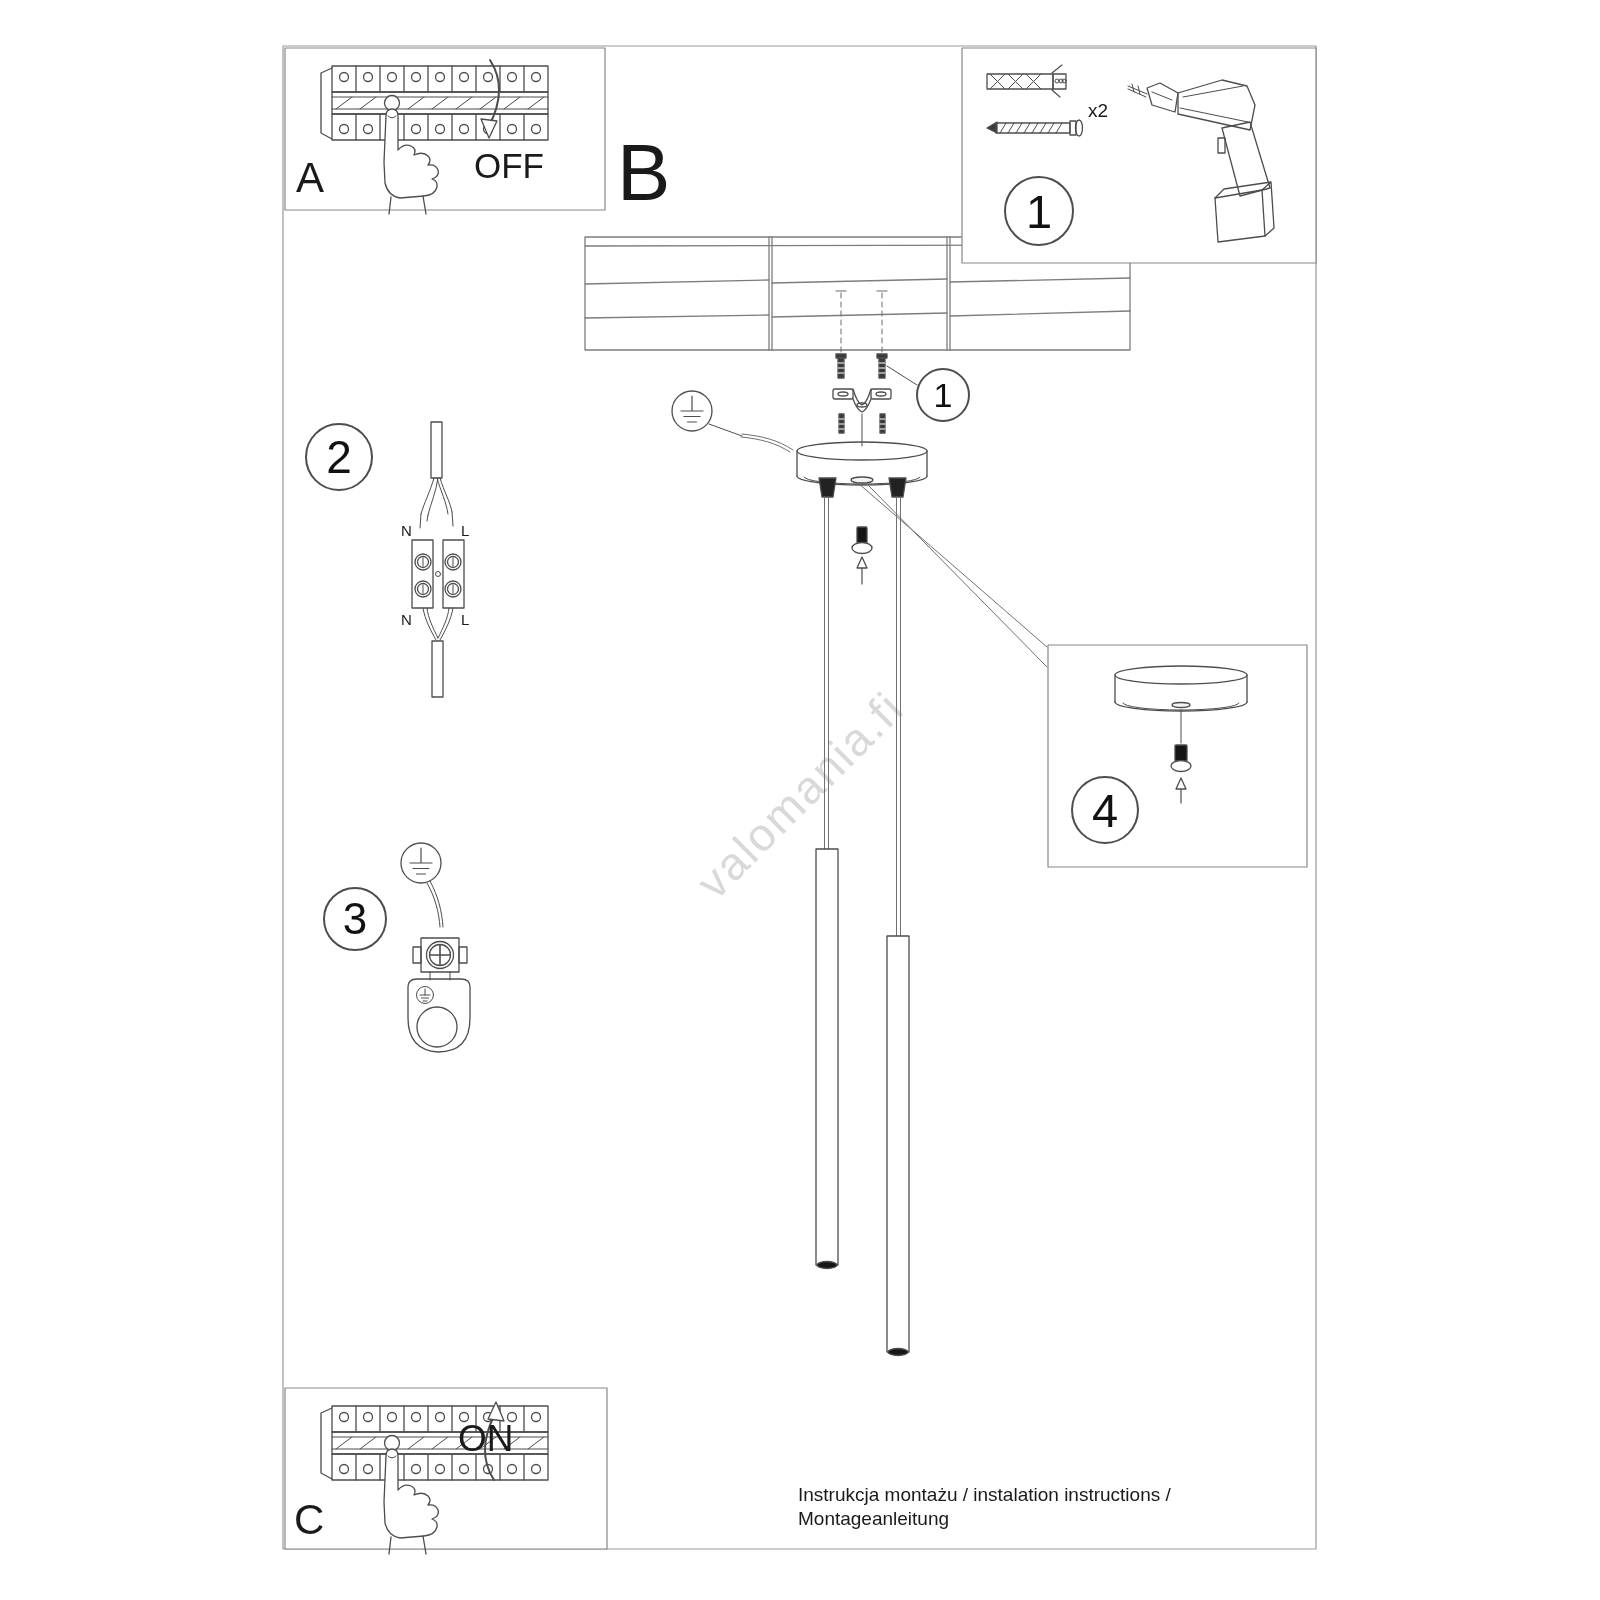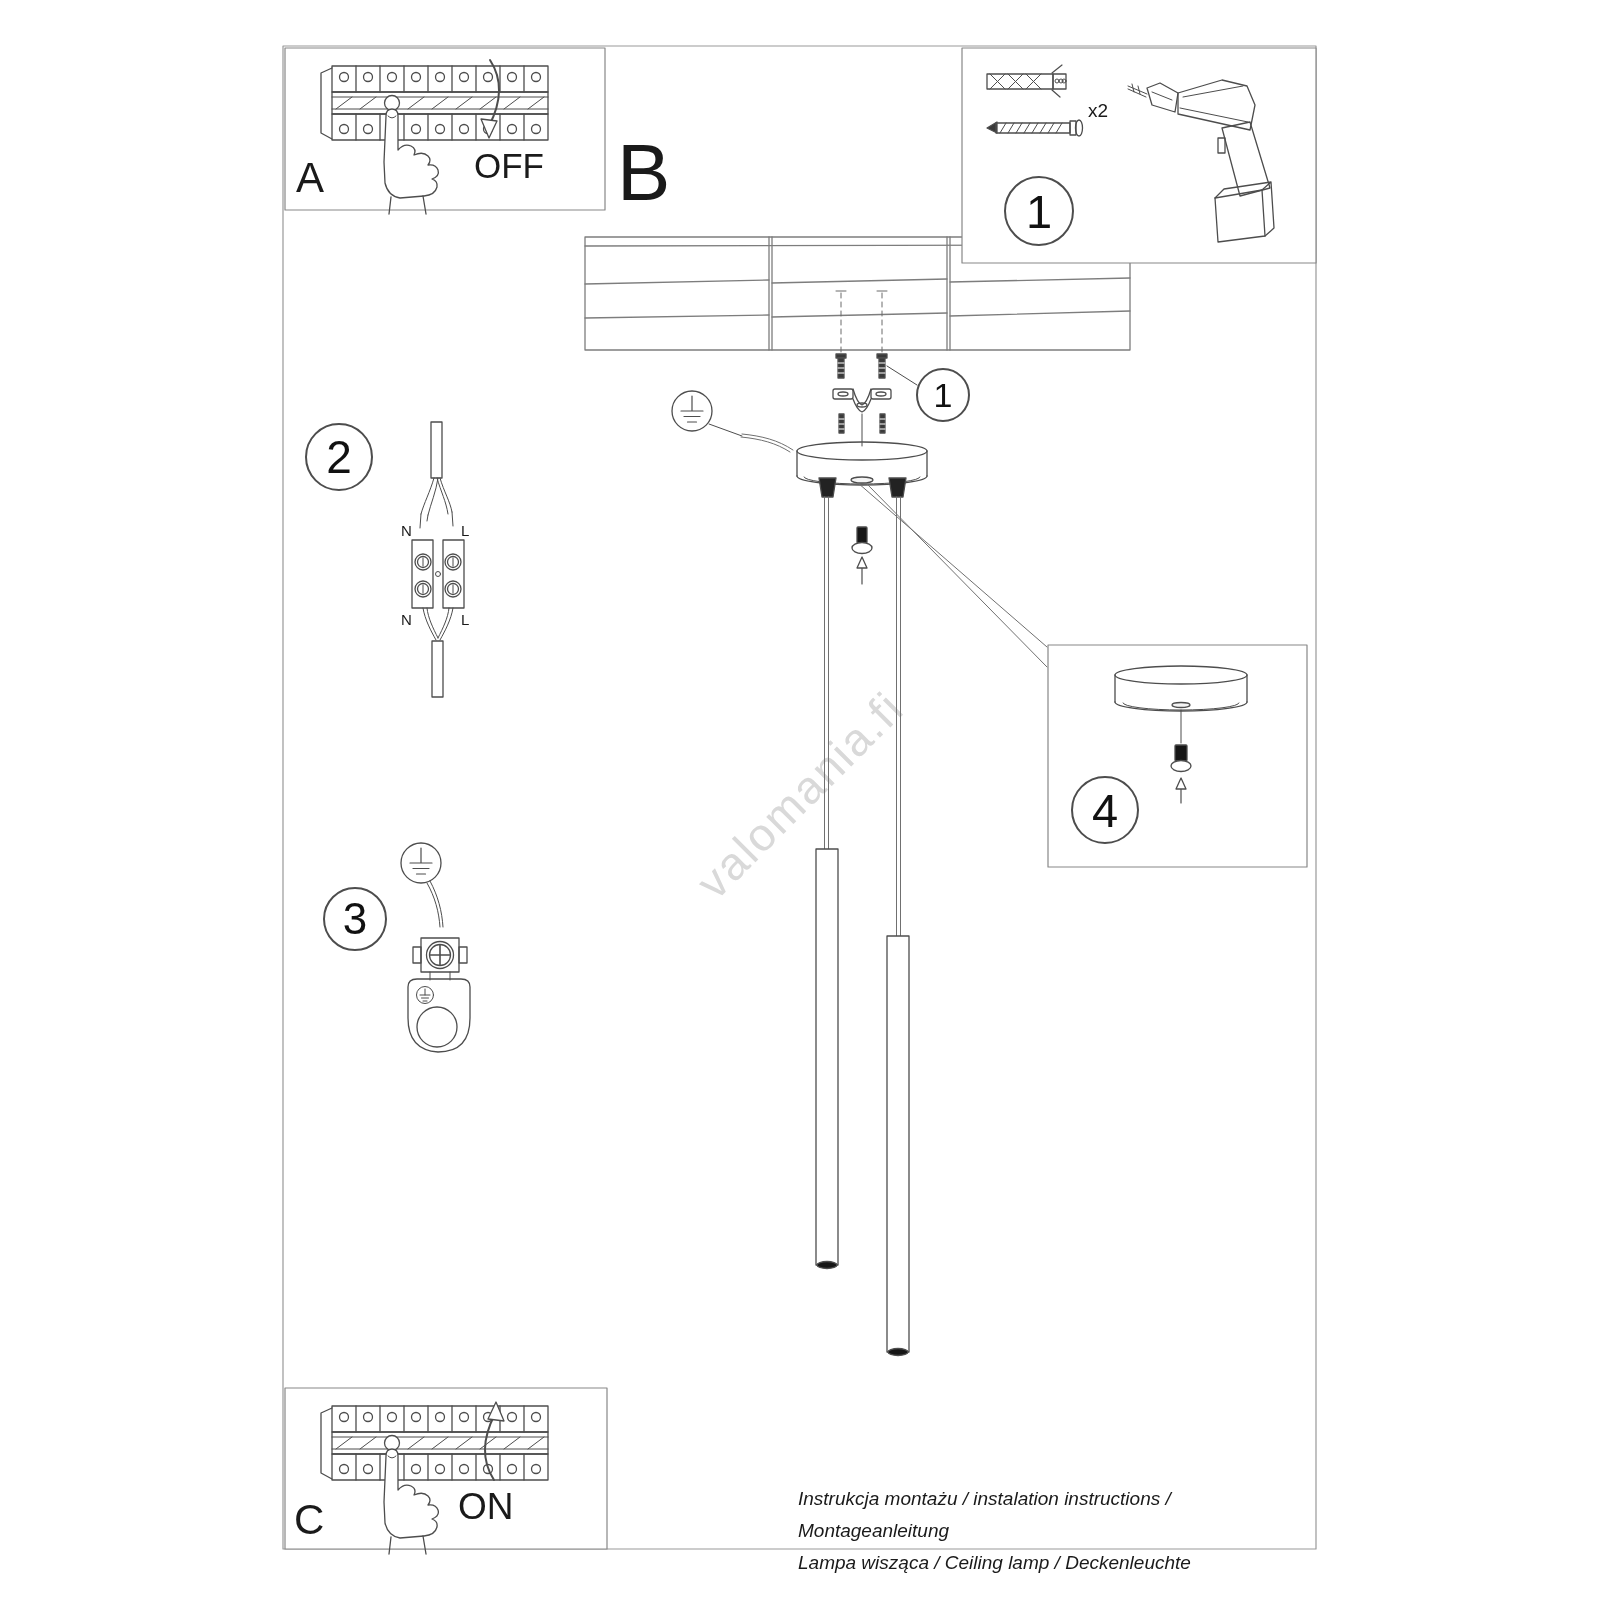"ON" div.txt { top: 1488px -> 1420px }
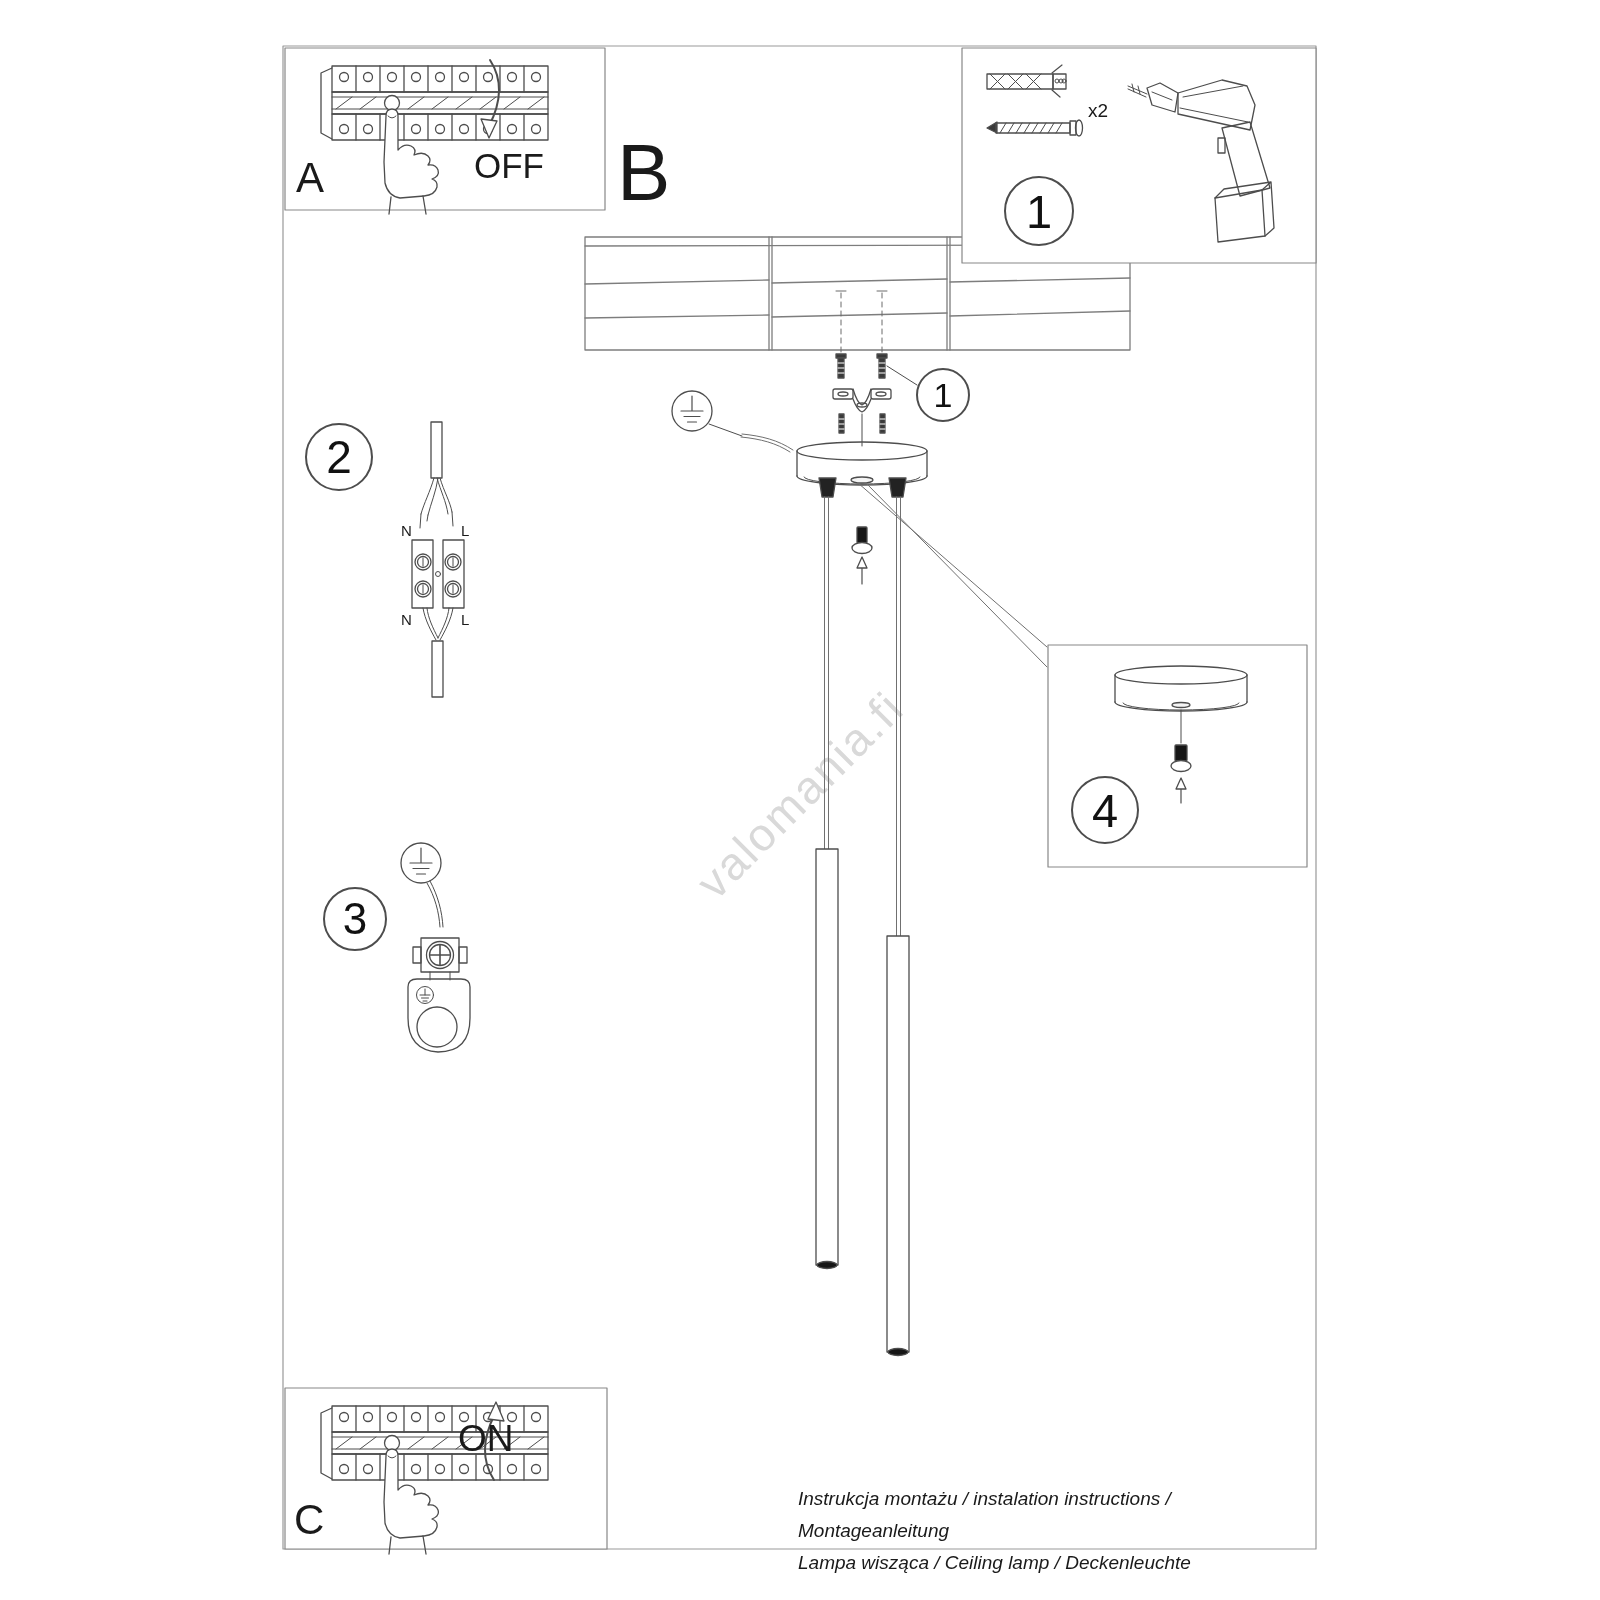"Instrukcja montażu / instalation" .footer-line { font-style: italic -> none; line-height: 32px -> 24px }
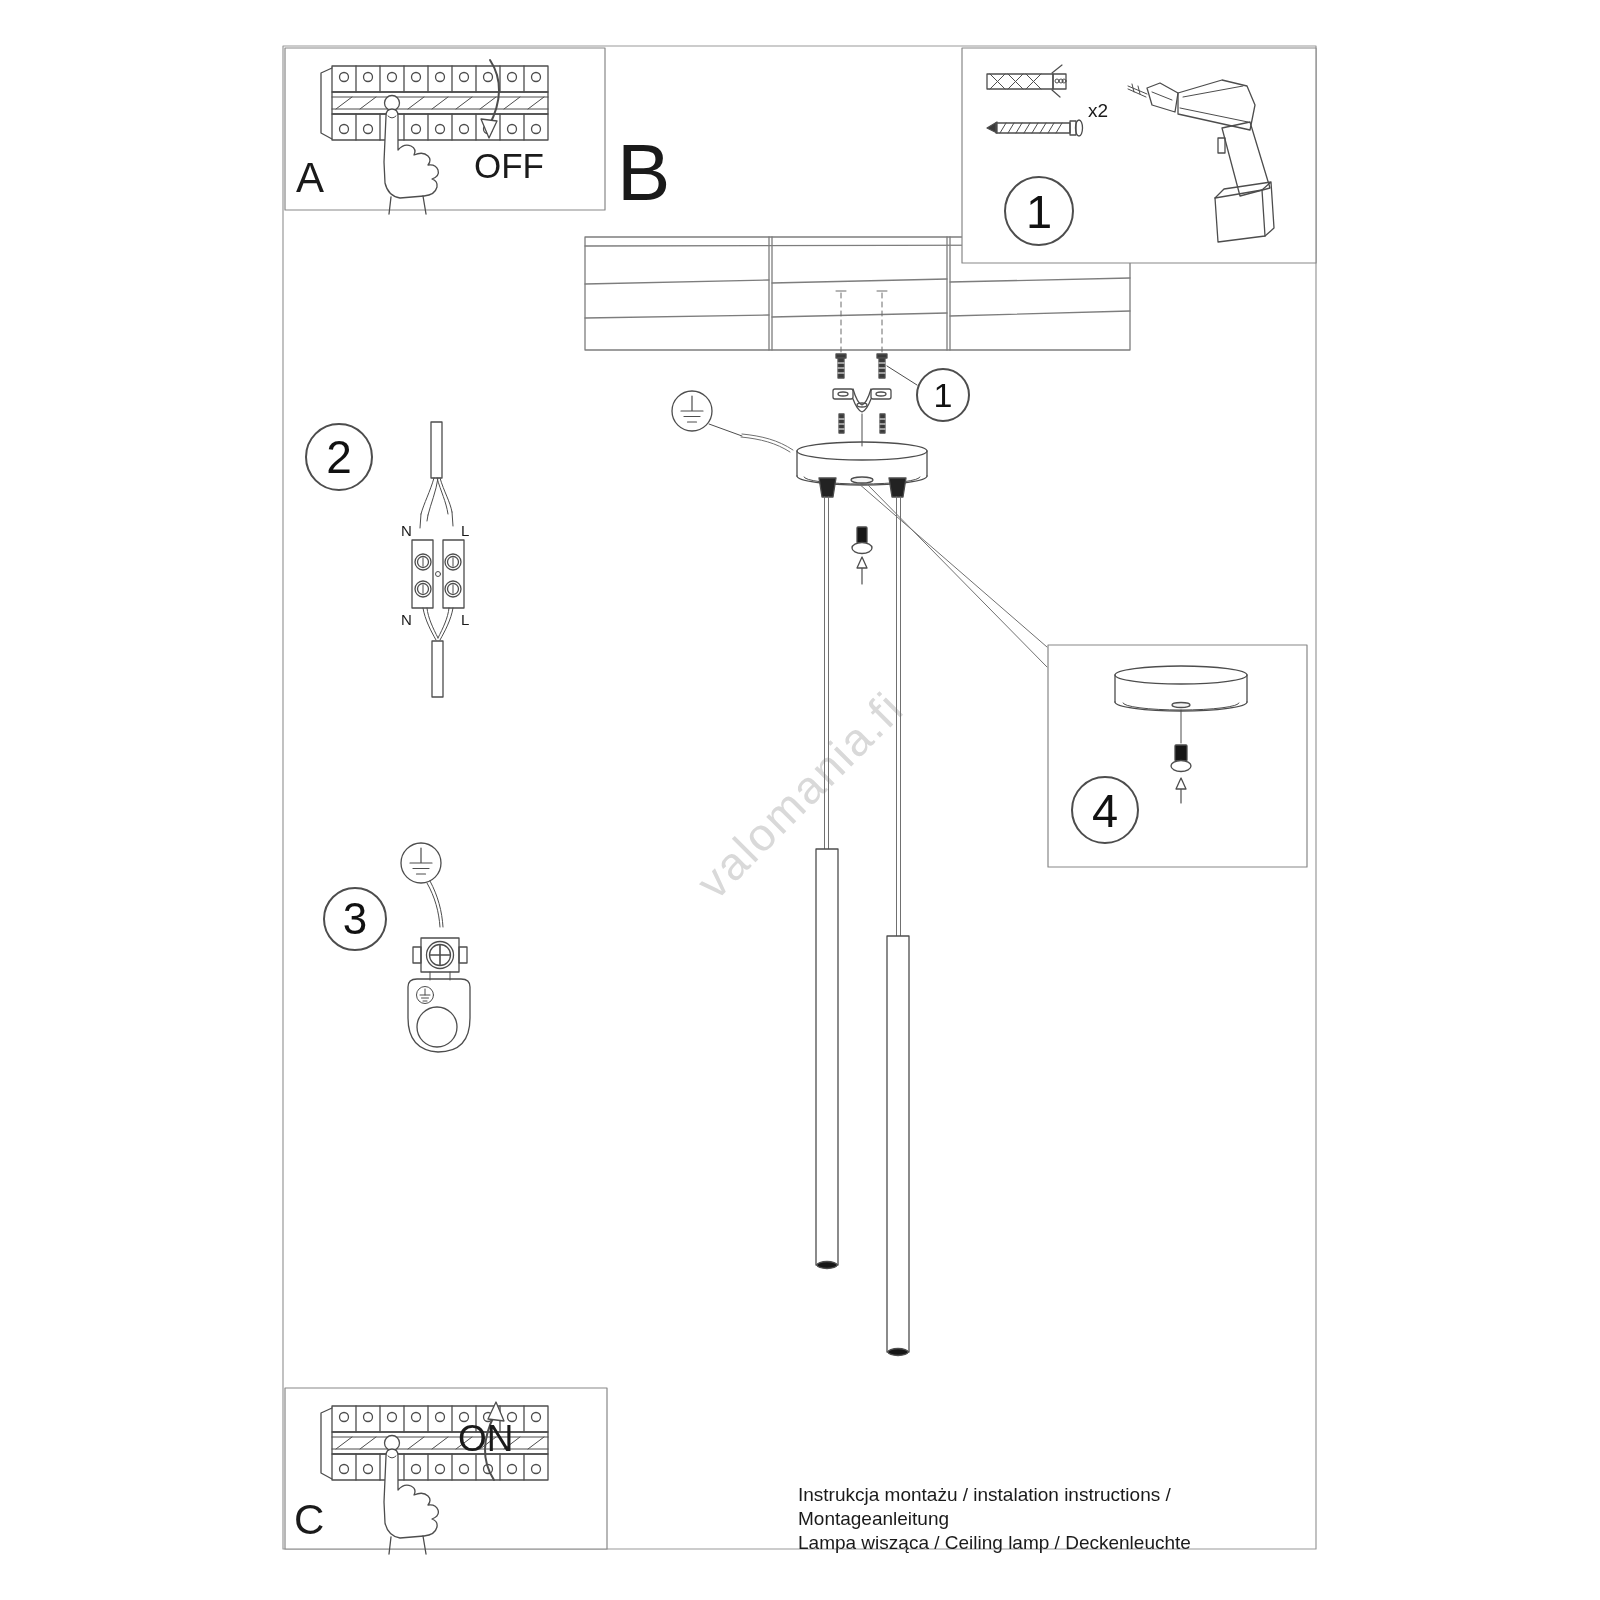"Lampa wisząca / Ceiling lamp" div.footer-line { html: <div>Lampa wisząca / Ceiling lamp / Deckenleuchte</div> -> none }
